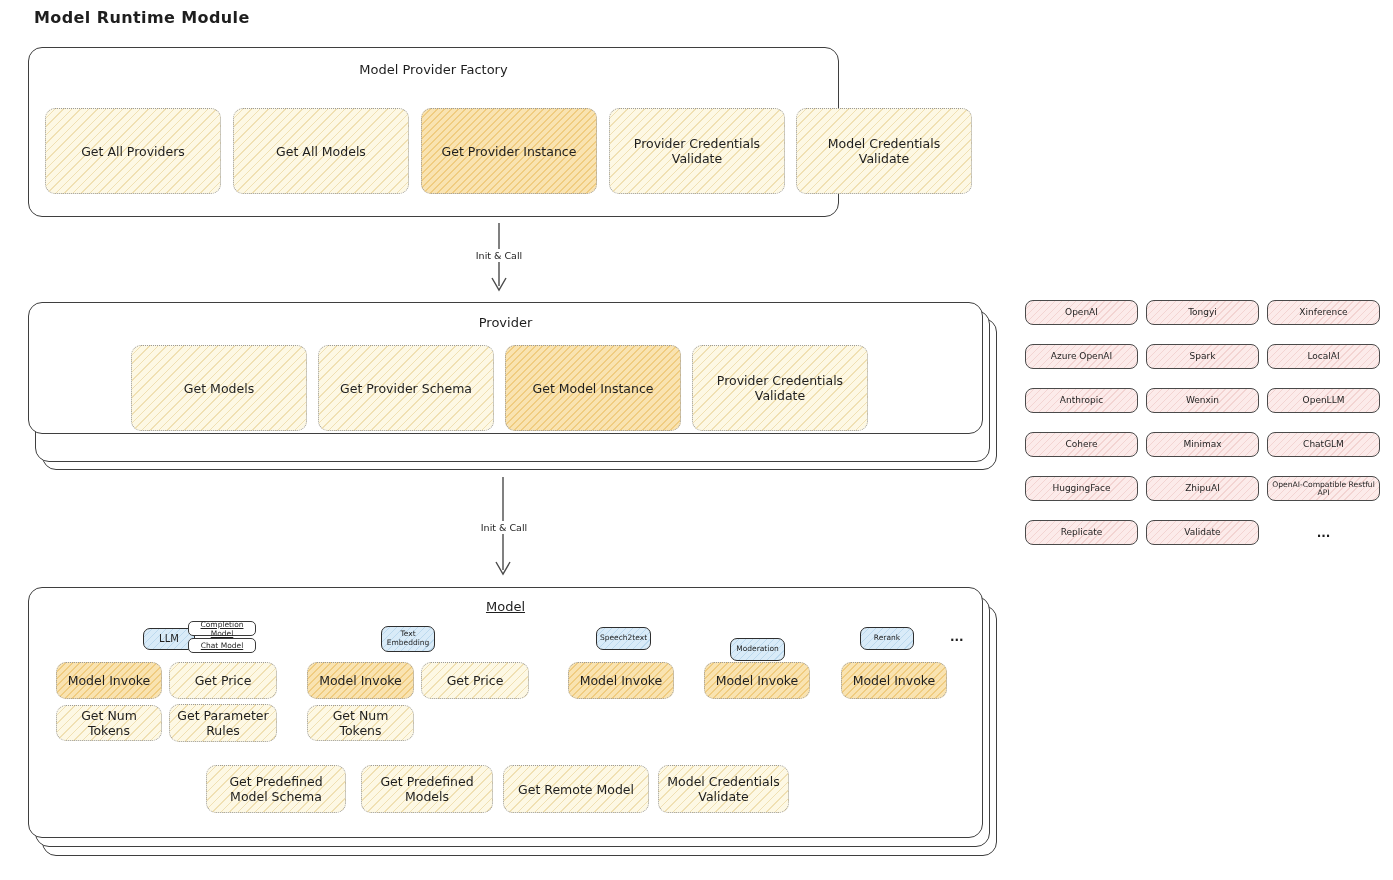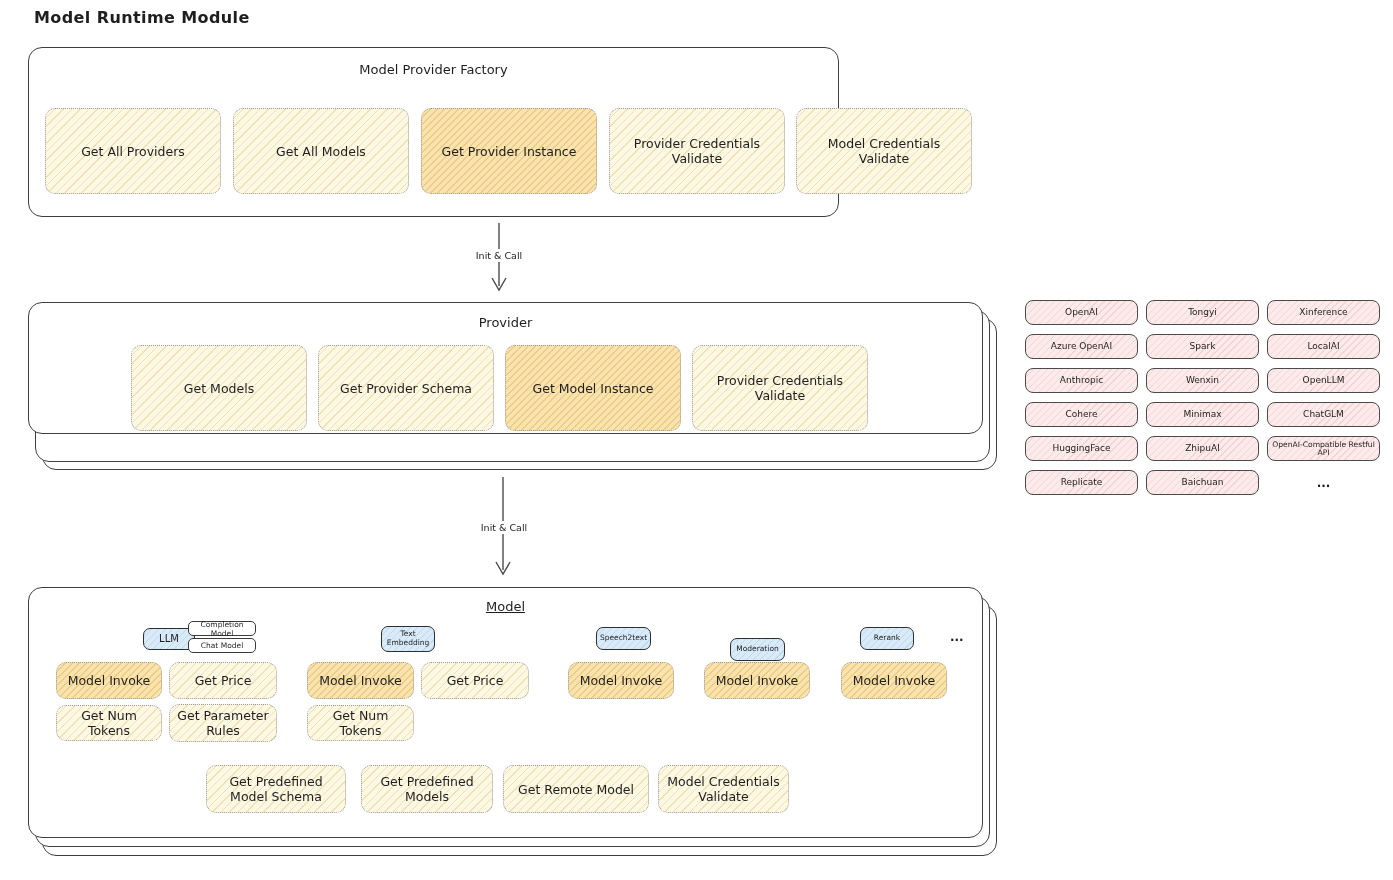"OpenAI" .grid { gap: 9px 8px -> 19px 8px }
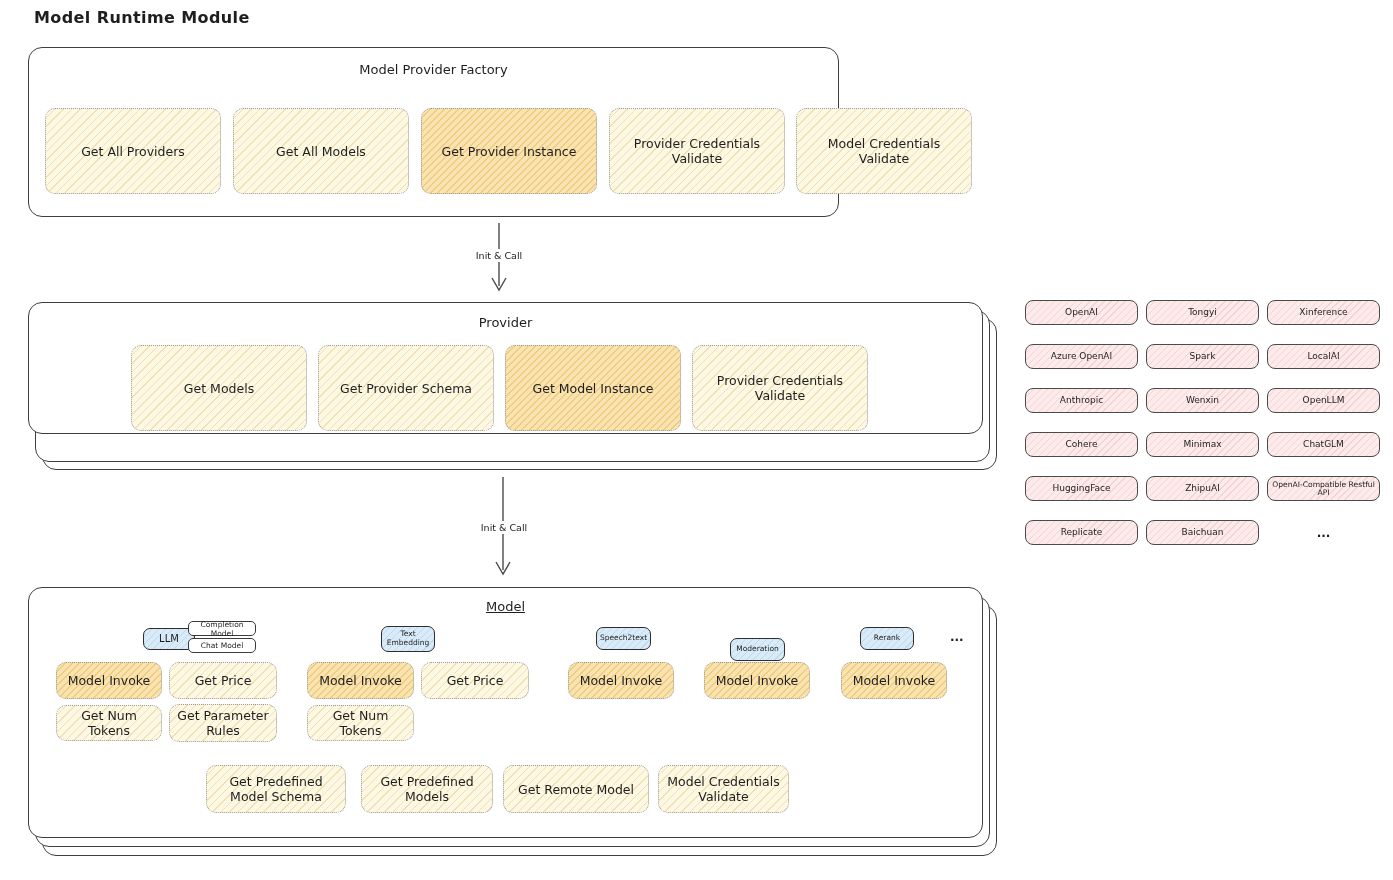"Baichuan" div.chip { text: Baichuan -> Validate }
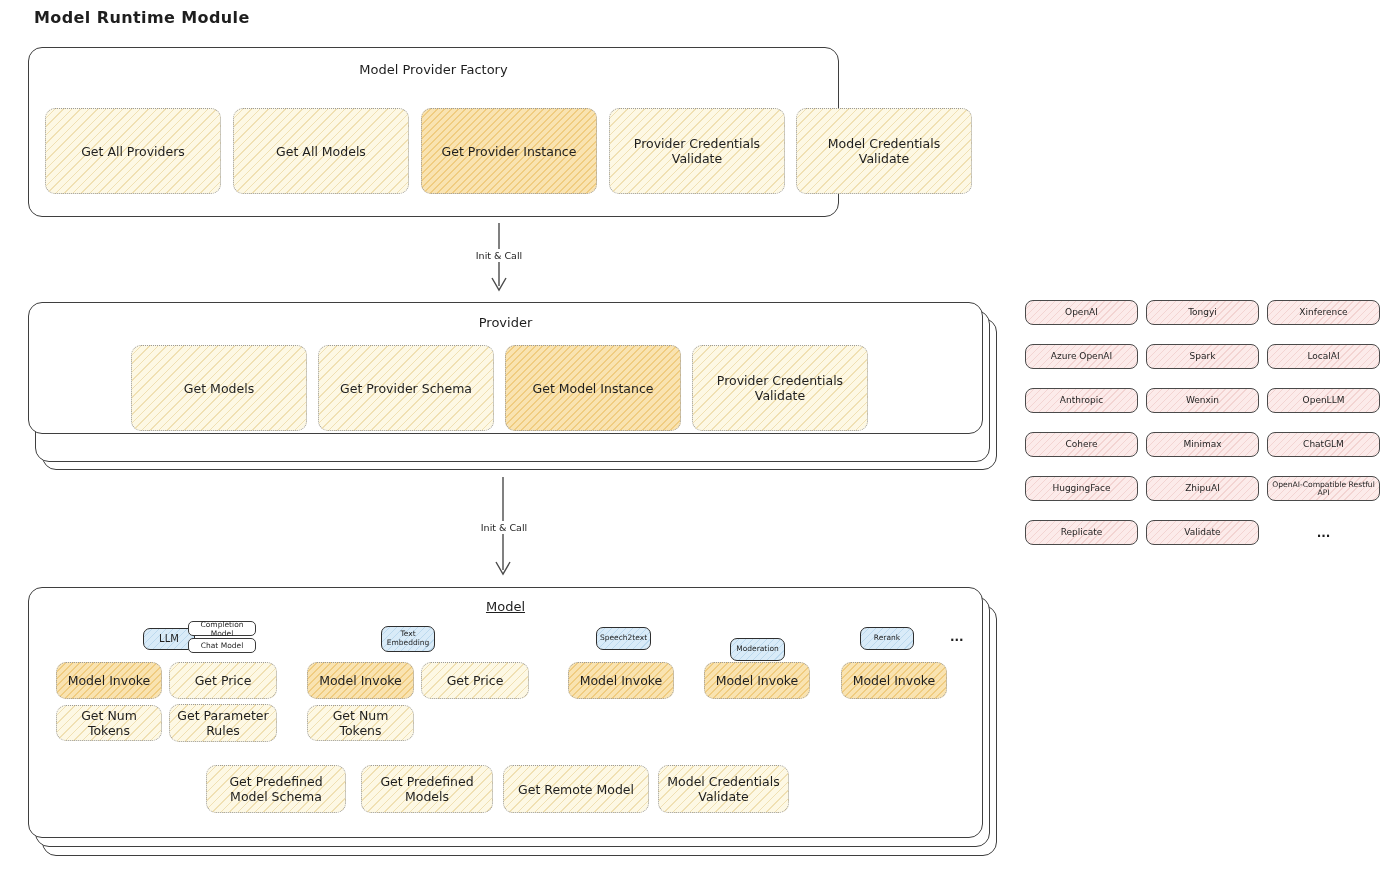"Completion Model" .otag { text-decoration: none -> underline }
